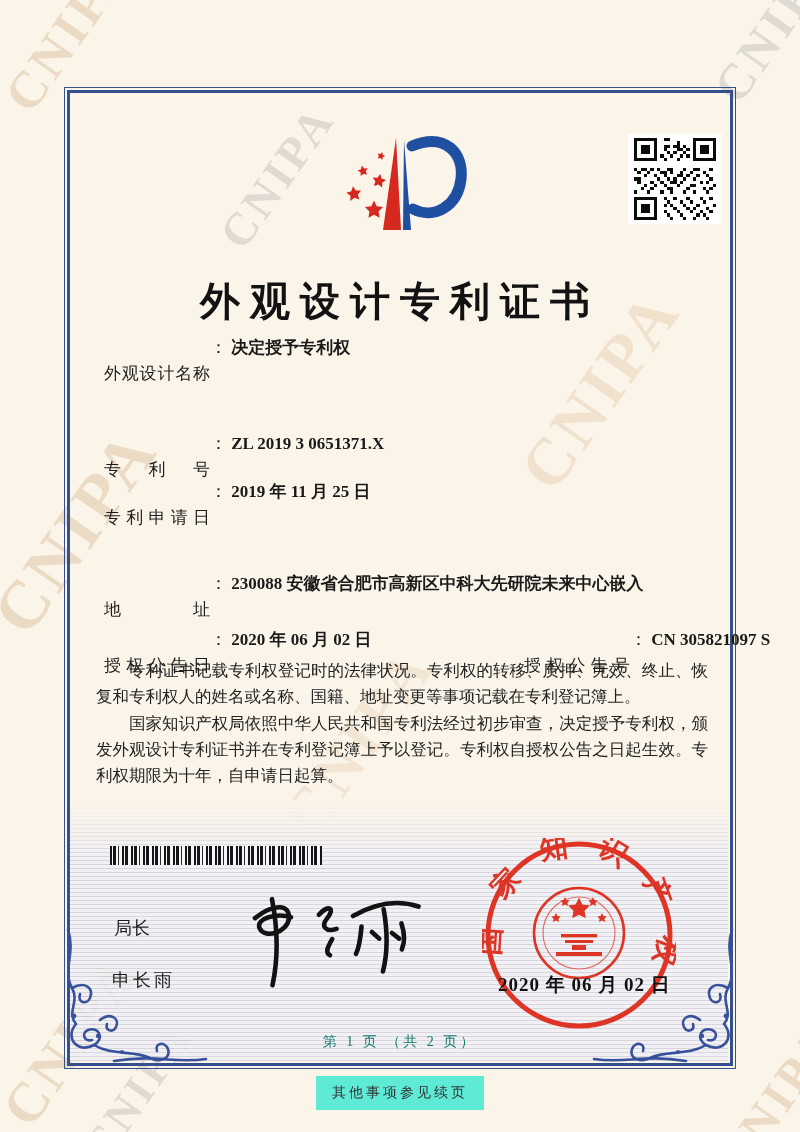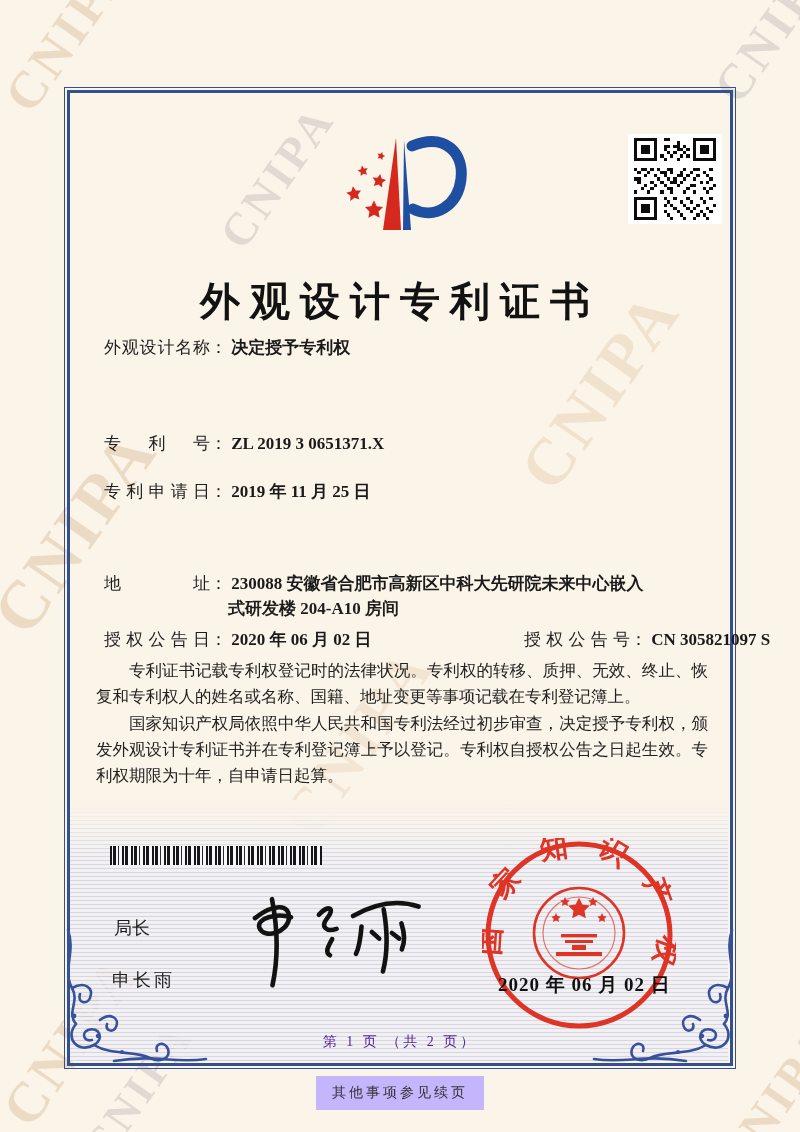"外观设计名称" .flabel { margin-top: none -> 26px }
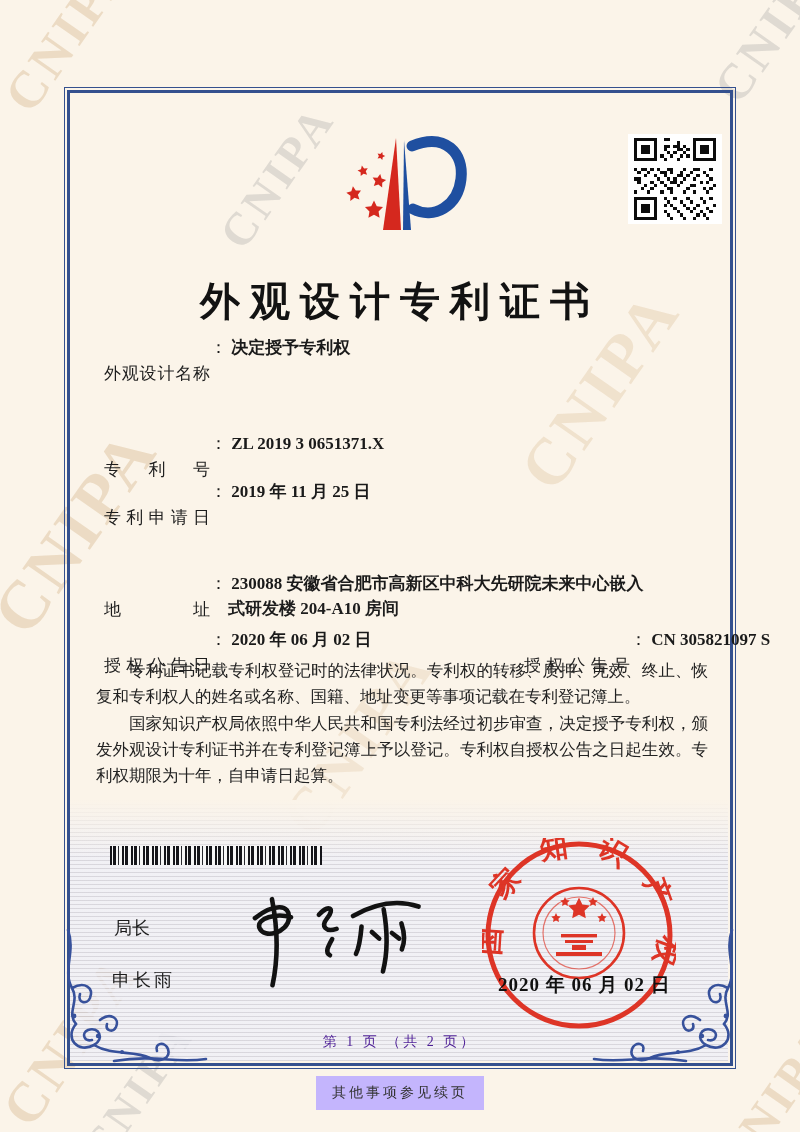"式研发楼 204-A10 房间" div.addr2 { html: <div>式研发楼 204-A10 房间</div> -> none }
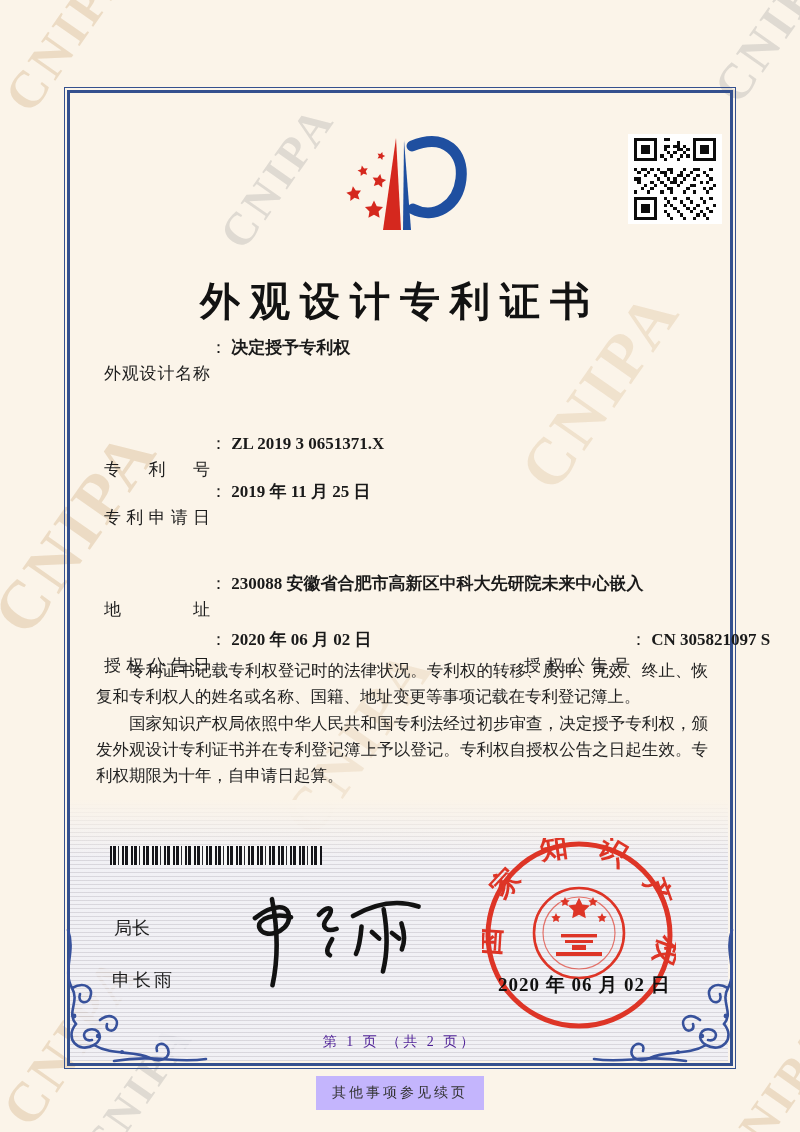"第 1 页 （共 2" .page-info { color: #4c1d95 -> #0f766e }
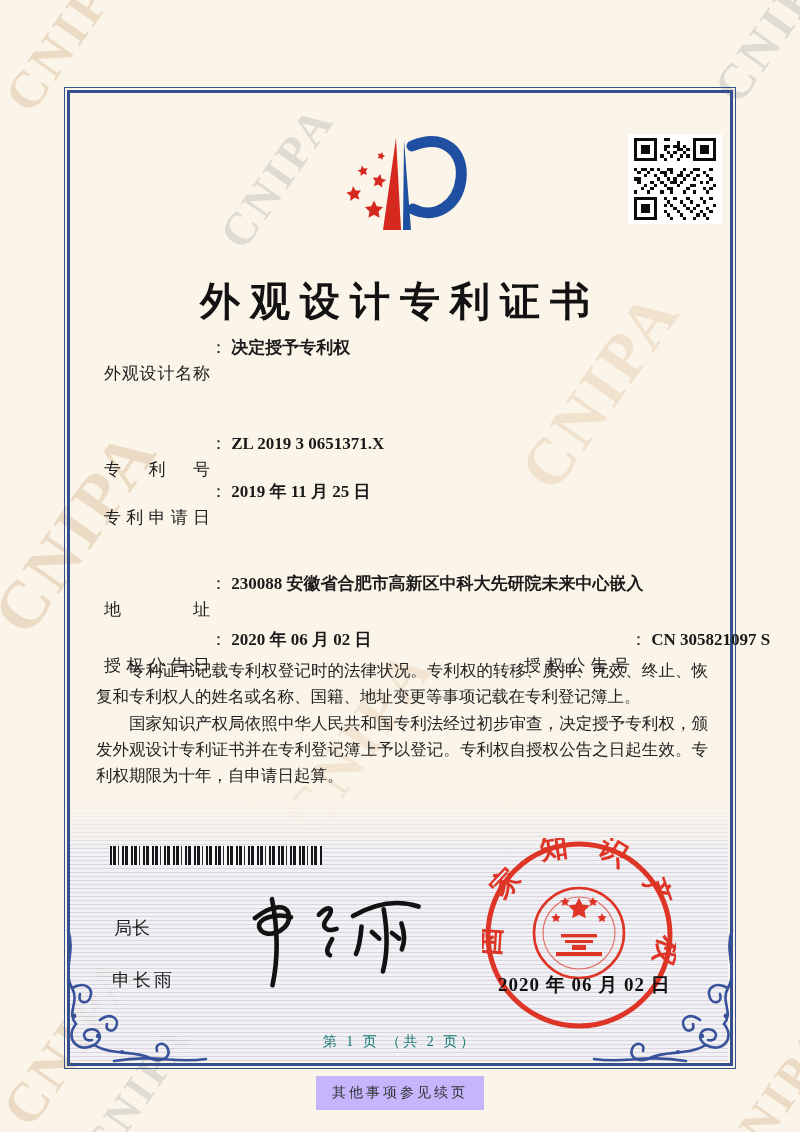"其他事项参见续页" .note-box { background: #c4b5fd -> #5eead4 }
